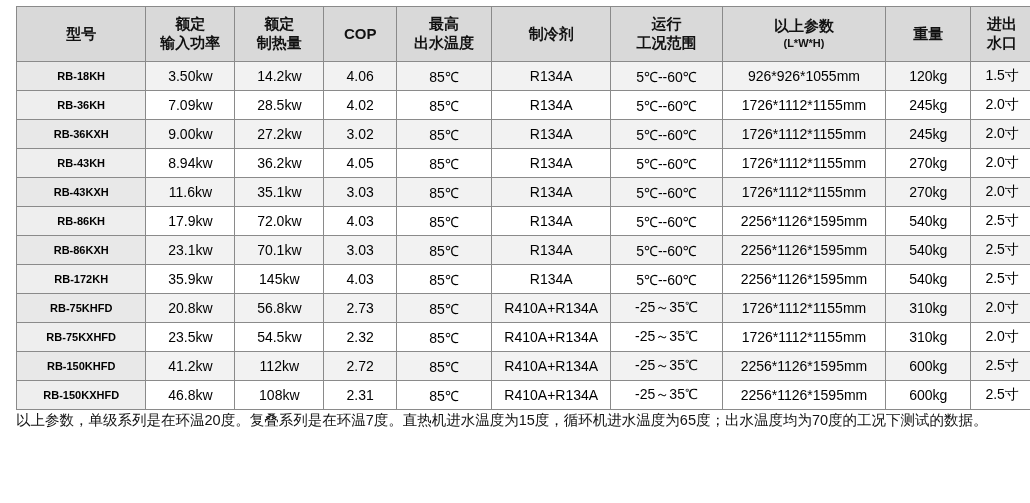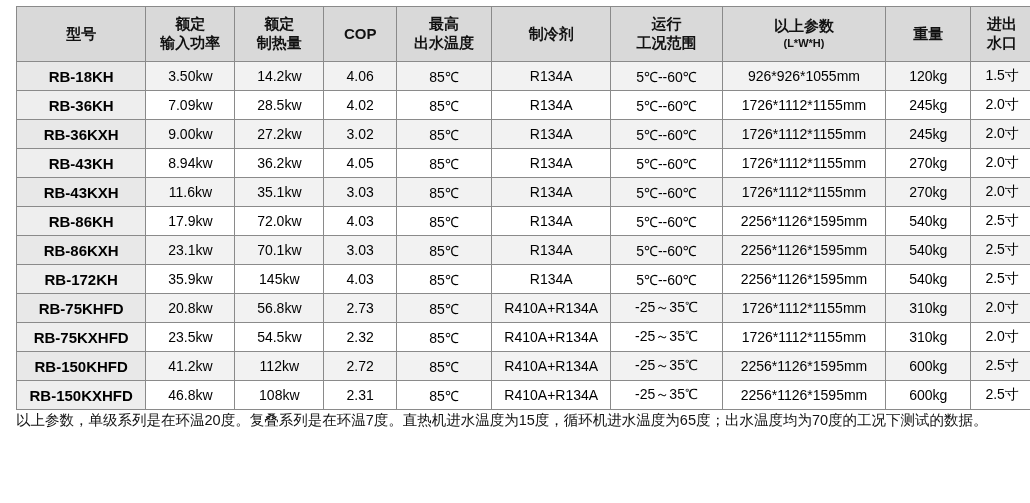"RB-18KH" table.spec tbody td.model { font-size: 15px -> 11px }
